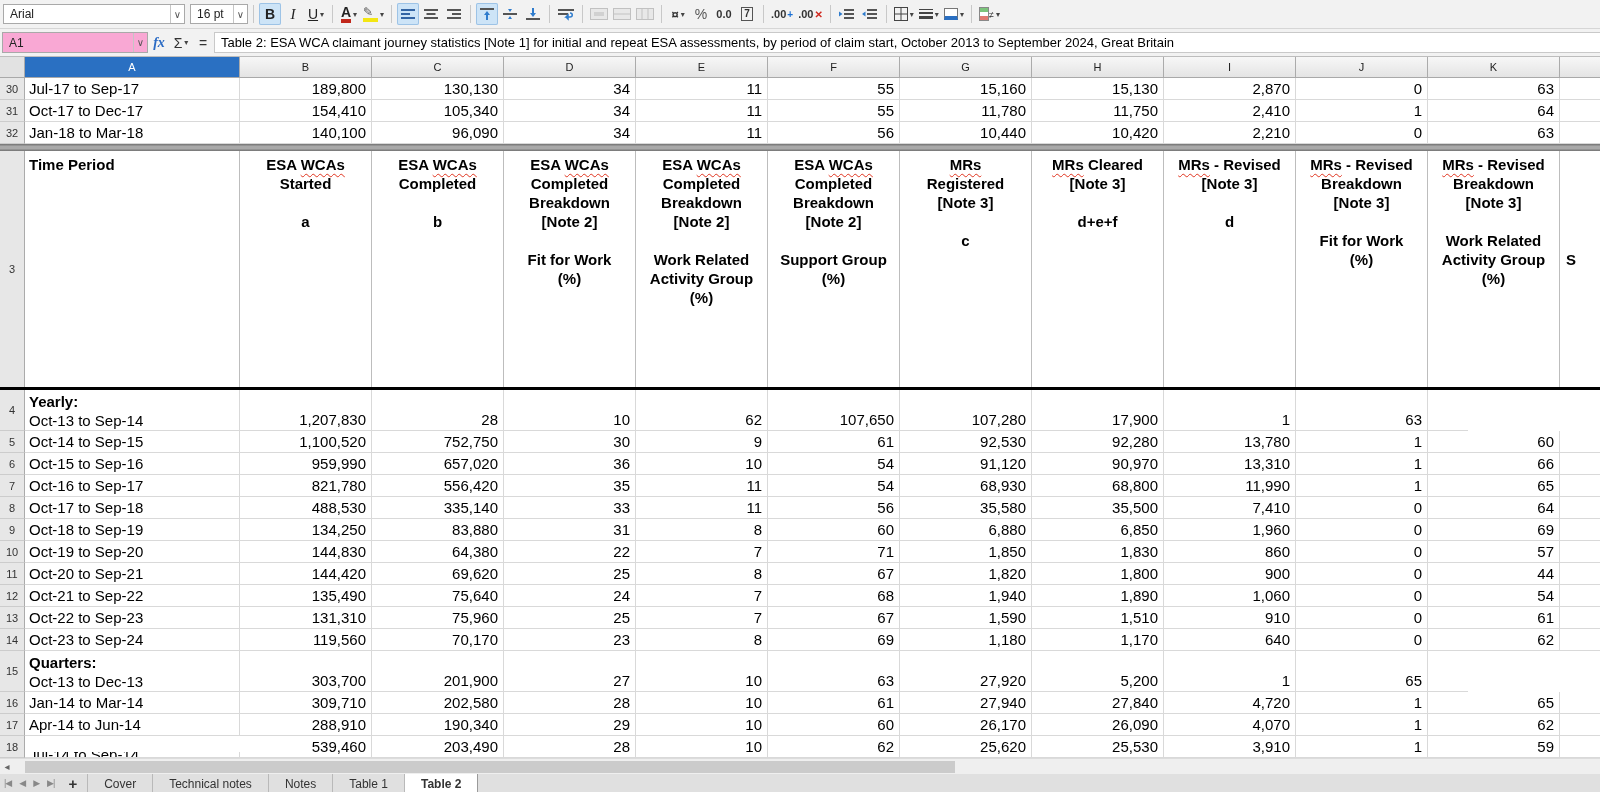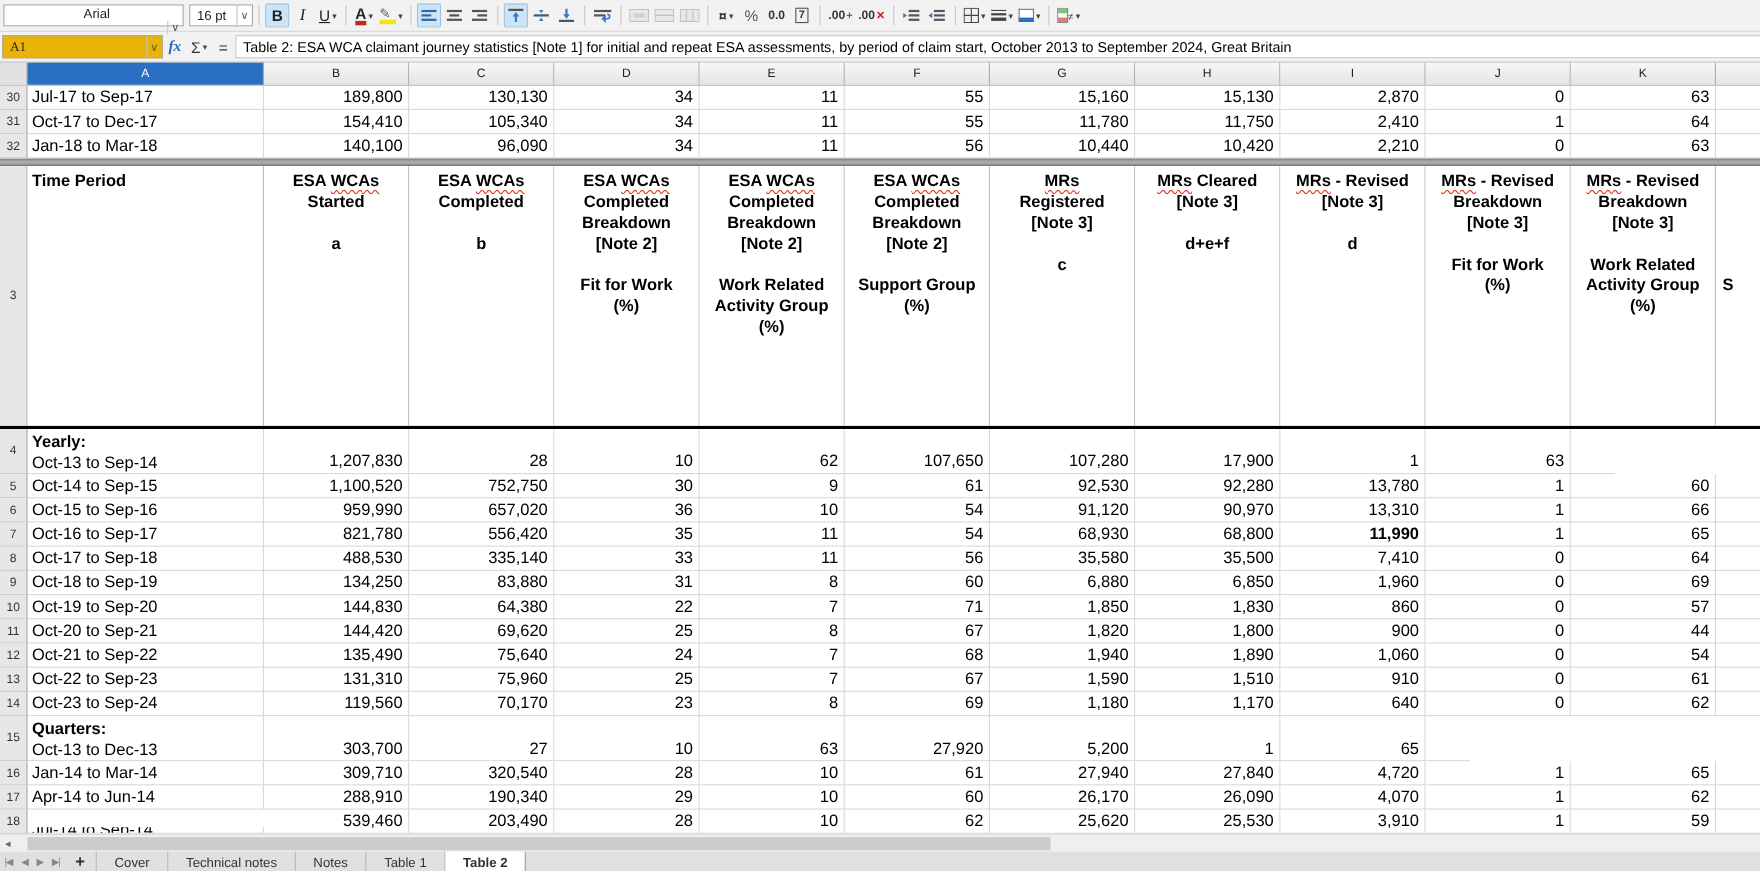"Arial" .w-font { flex-direction: column -> none; width: 164px -> 182px }
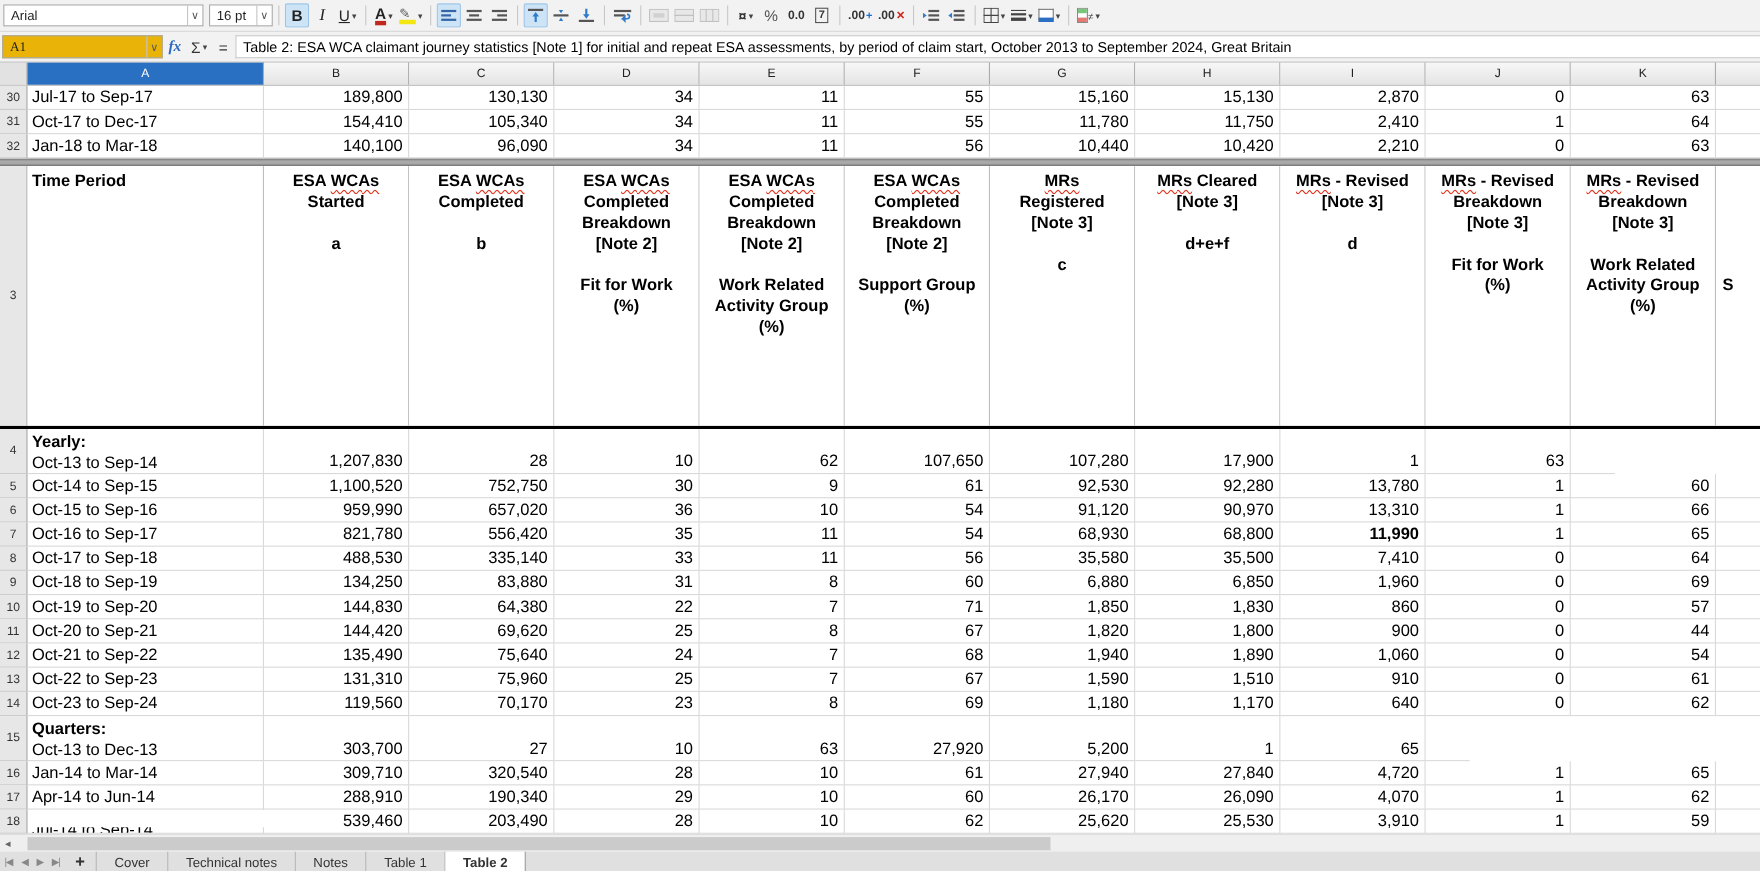"A1" .namebox { background: #eab308 -> #f9a8d4; font-family: Liberation Serif, serif -> none }
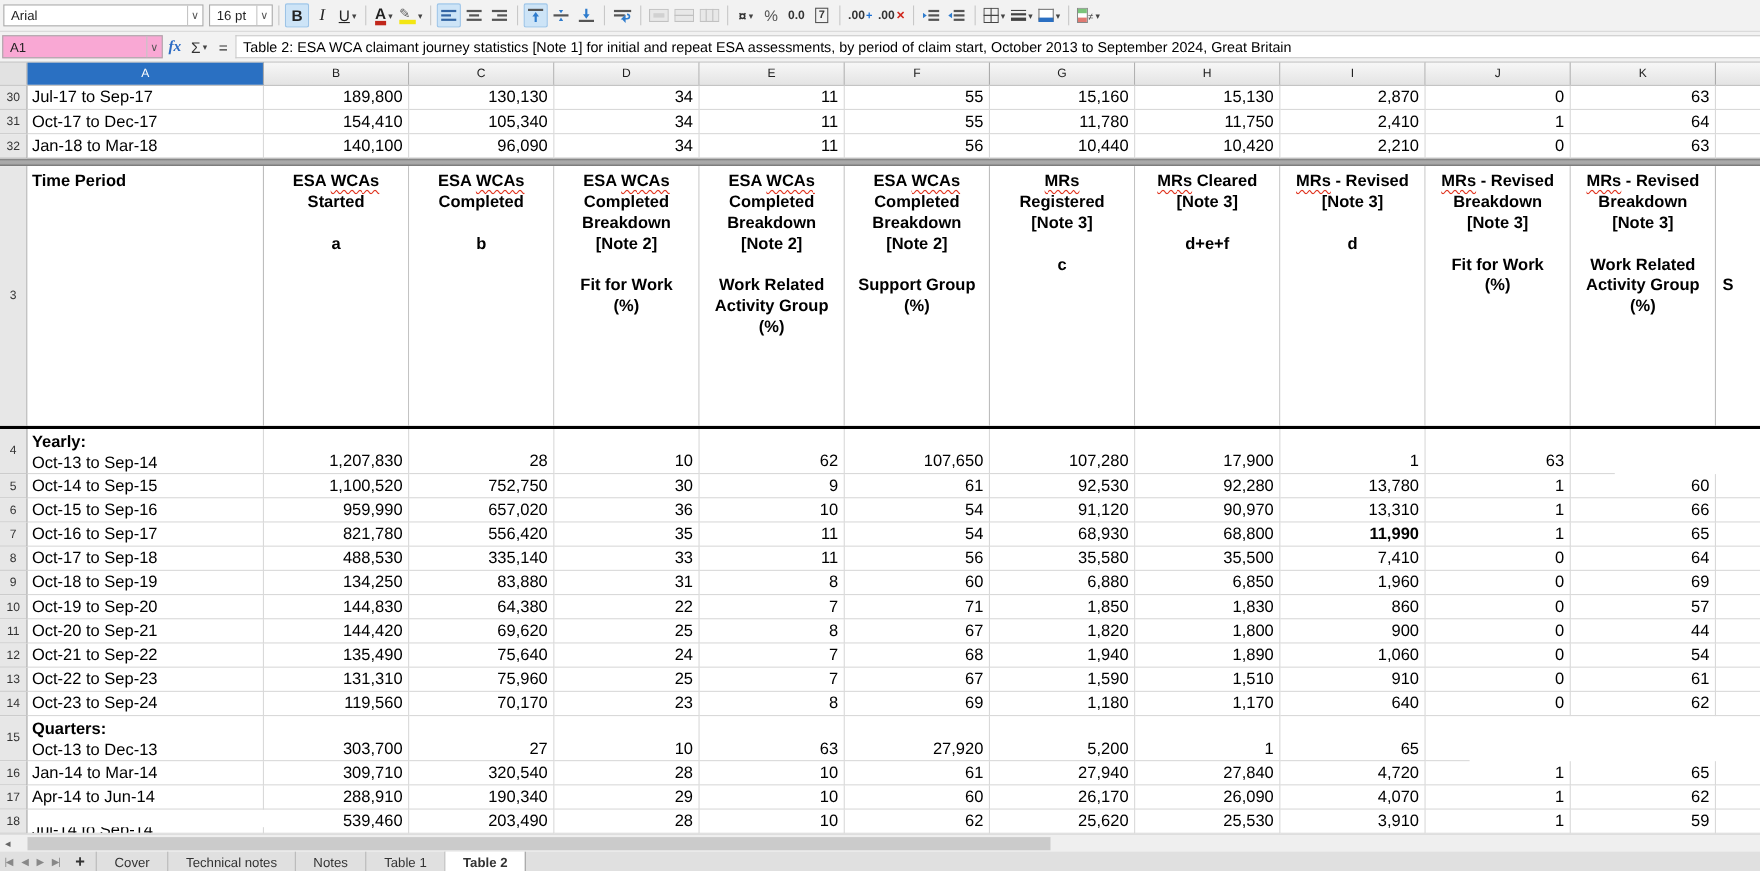"11,990" div.cell { font-weight: bold -> none }
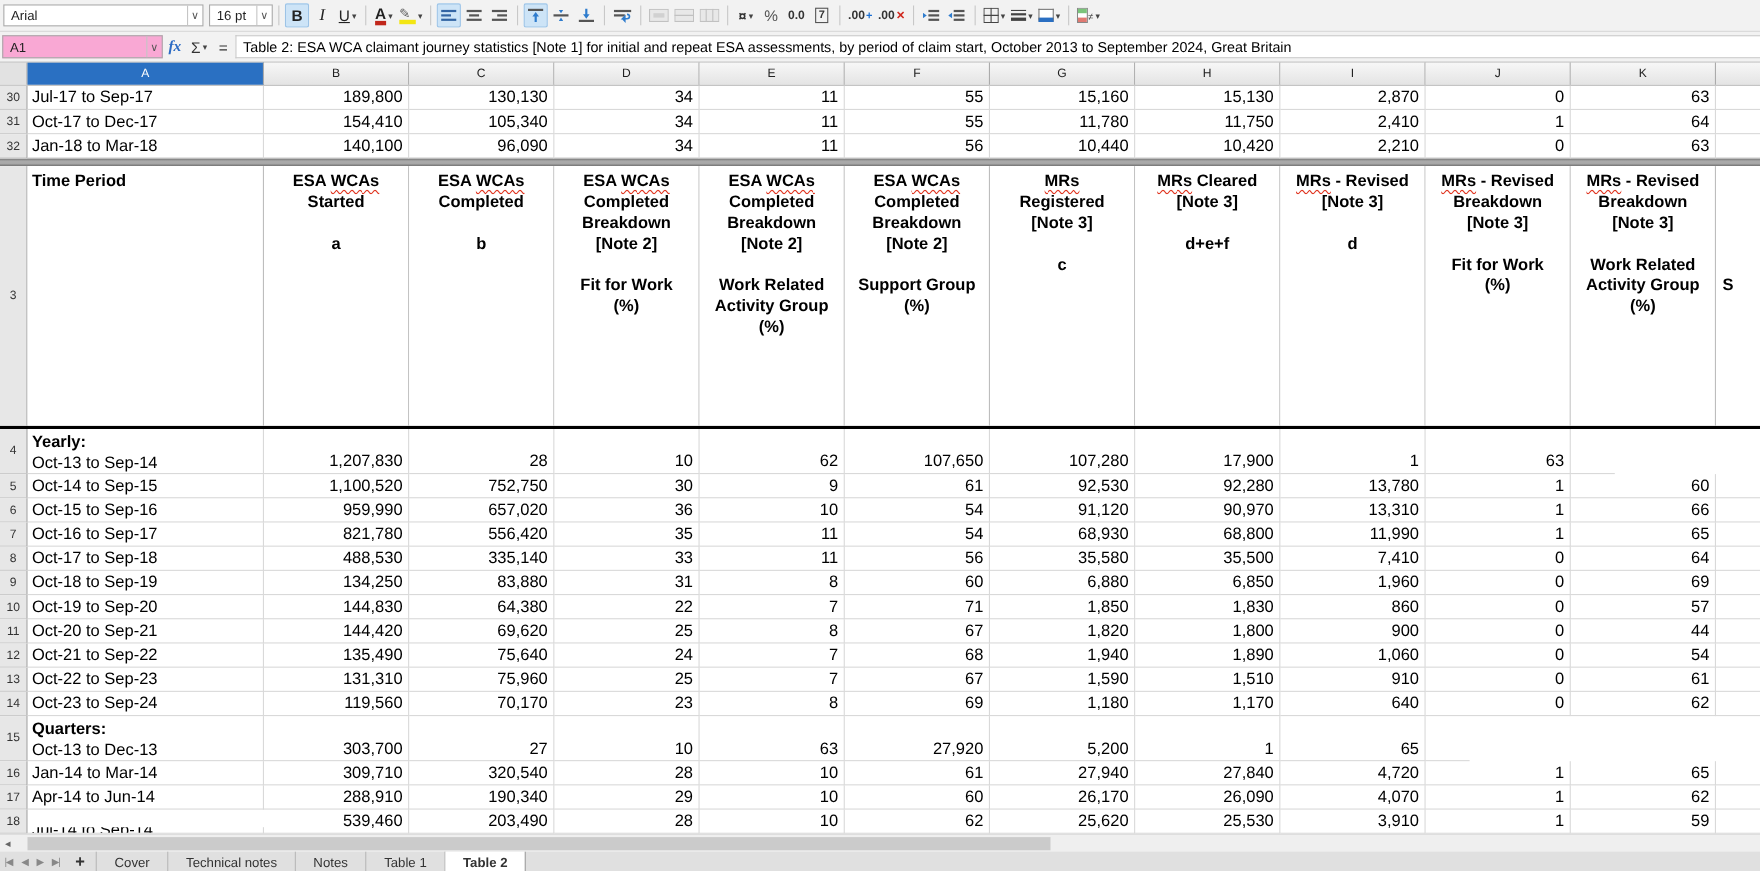"201,900" div.cell { html: none -> <div>201,900</div> }
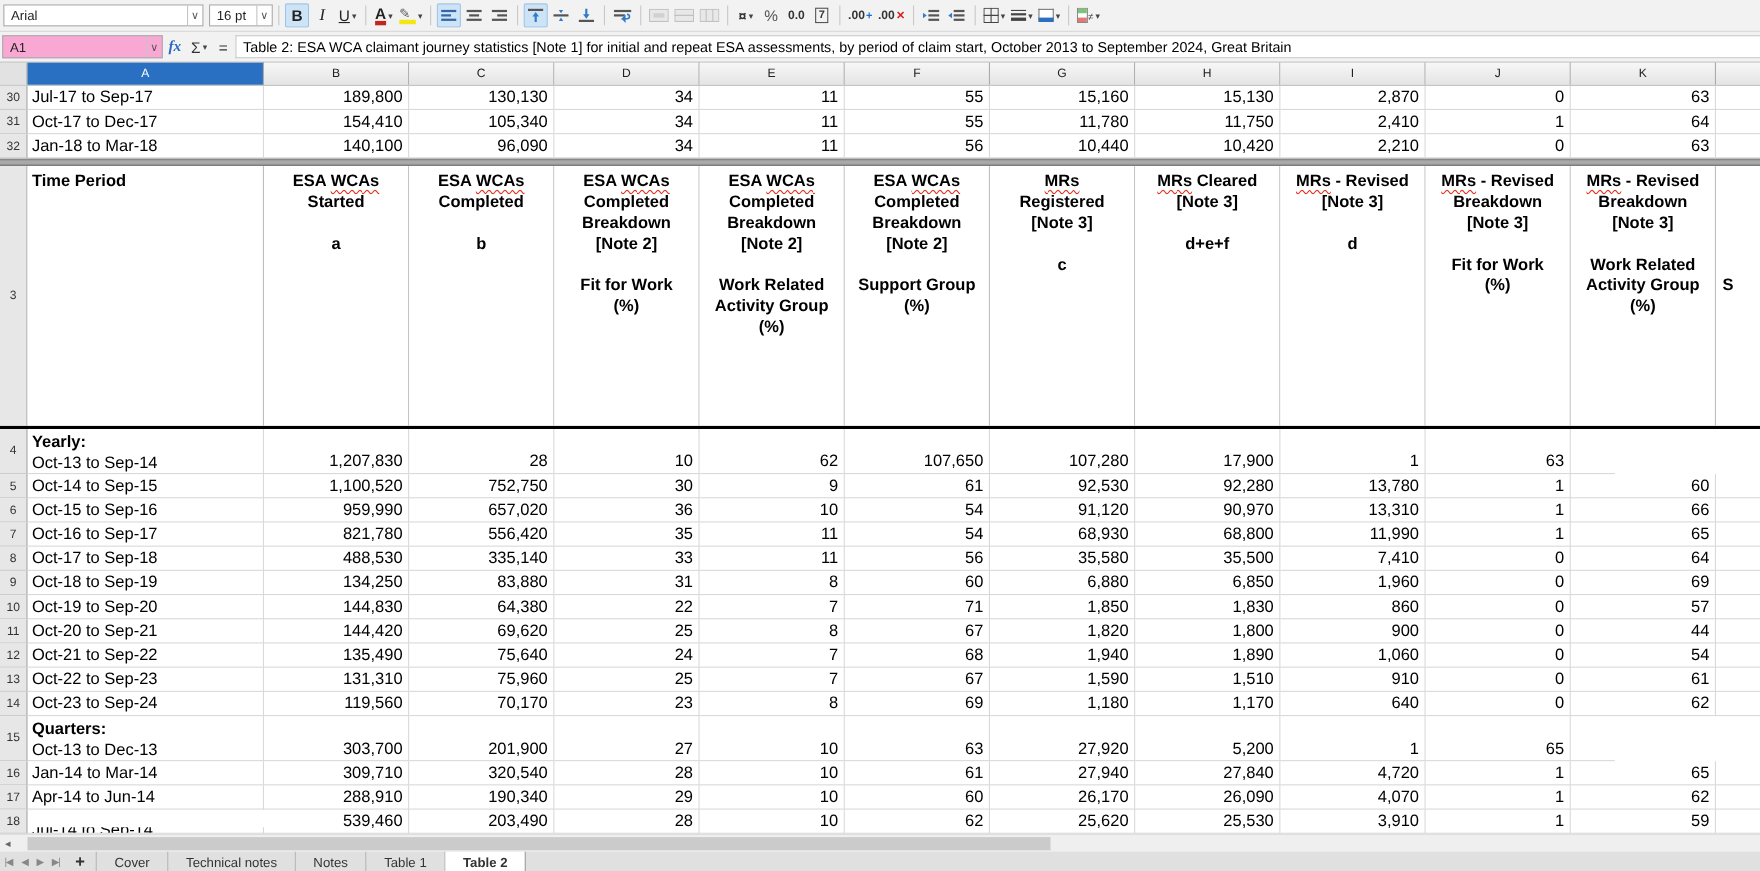"320,540" div.cell { text: 320,540 -> 202,580 }
